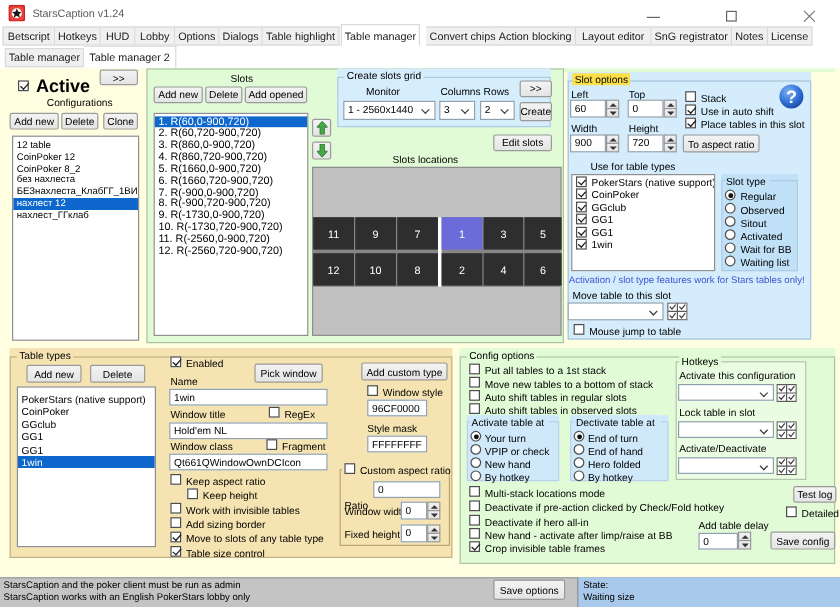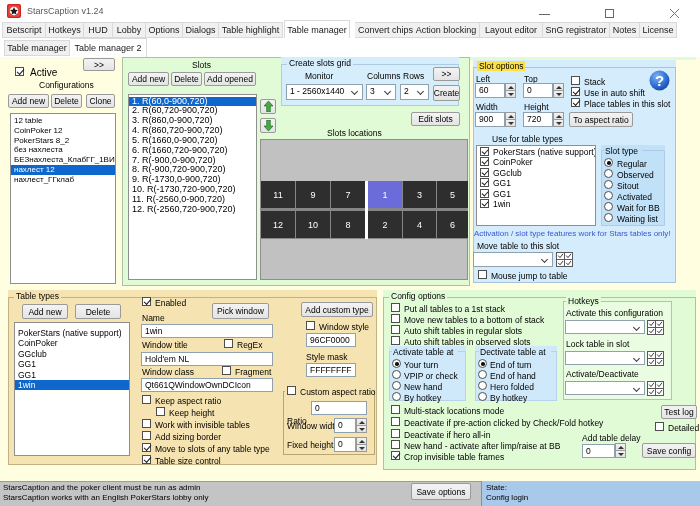"Active" div.t { font-size: 10px -> 15px; font-weight: normal -> bold }
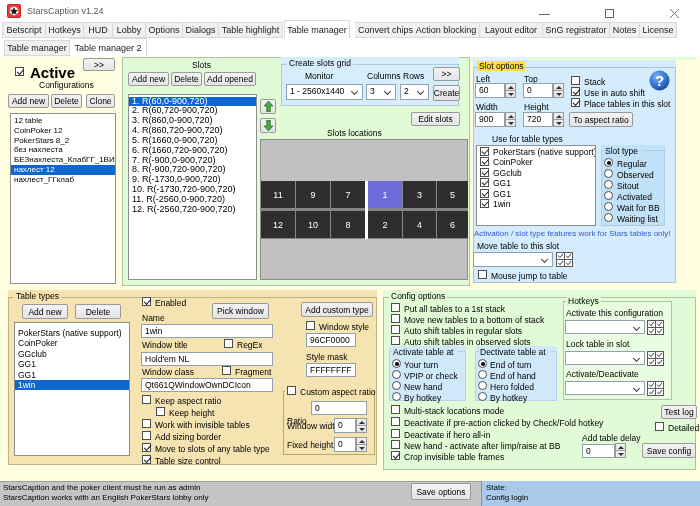"PokerStars 8_2" div { text: PokerStars -> CoinPoker }
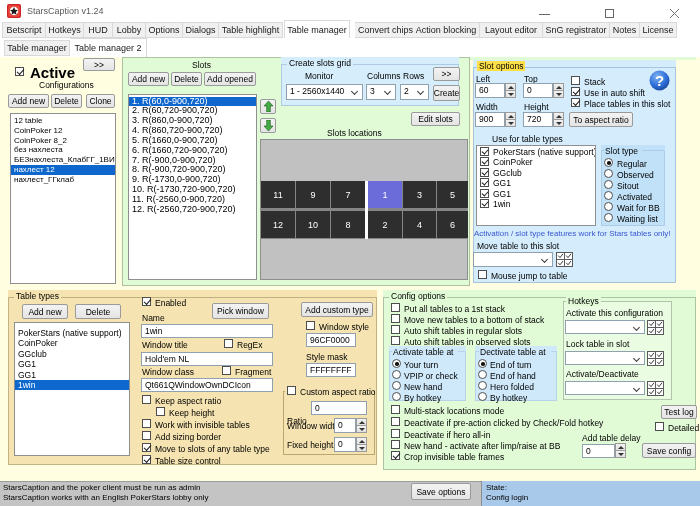"Config login" div.t { text: Config login -> Waiting size }
